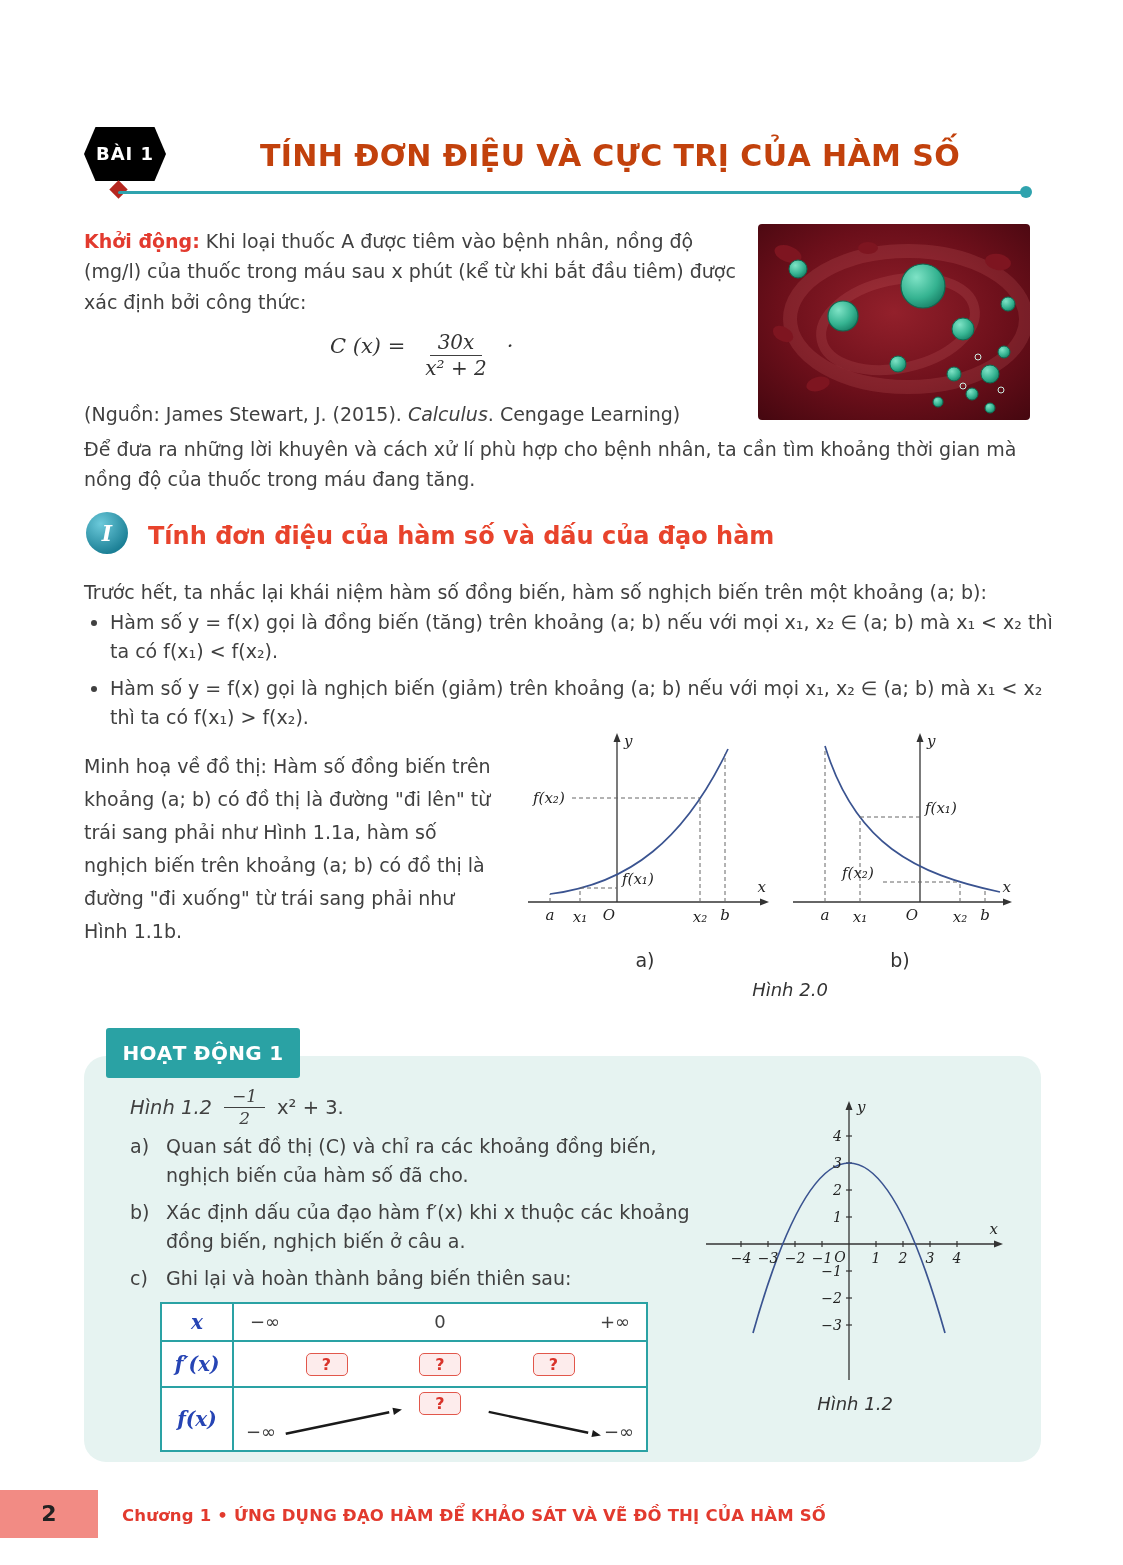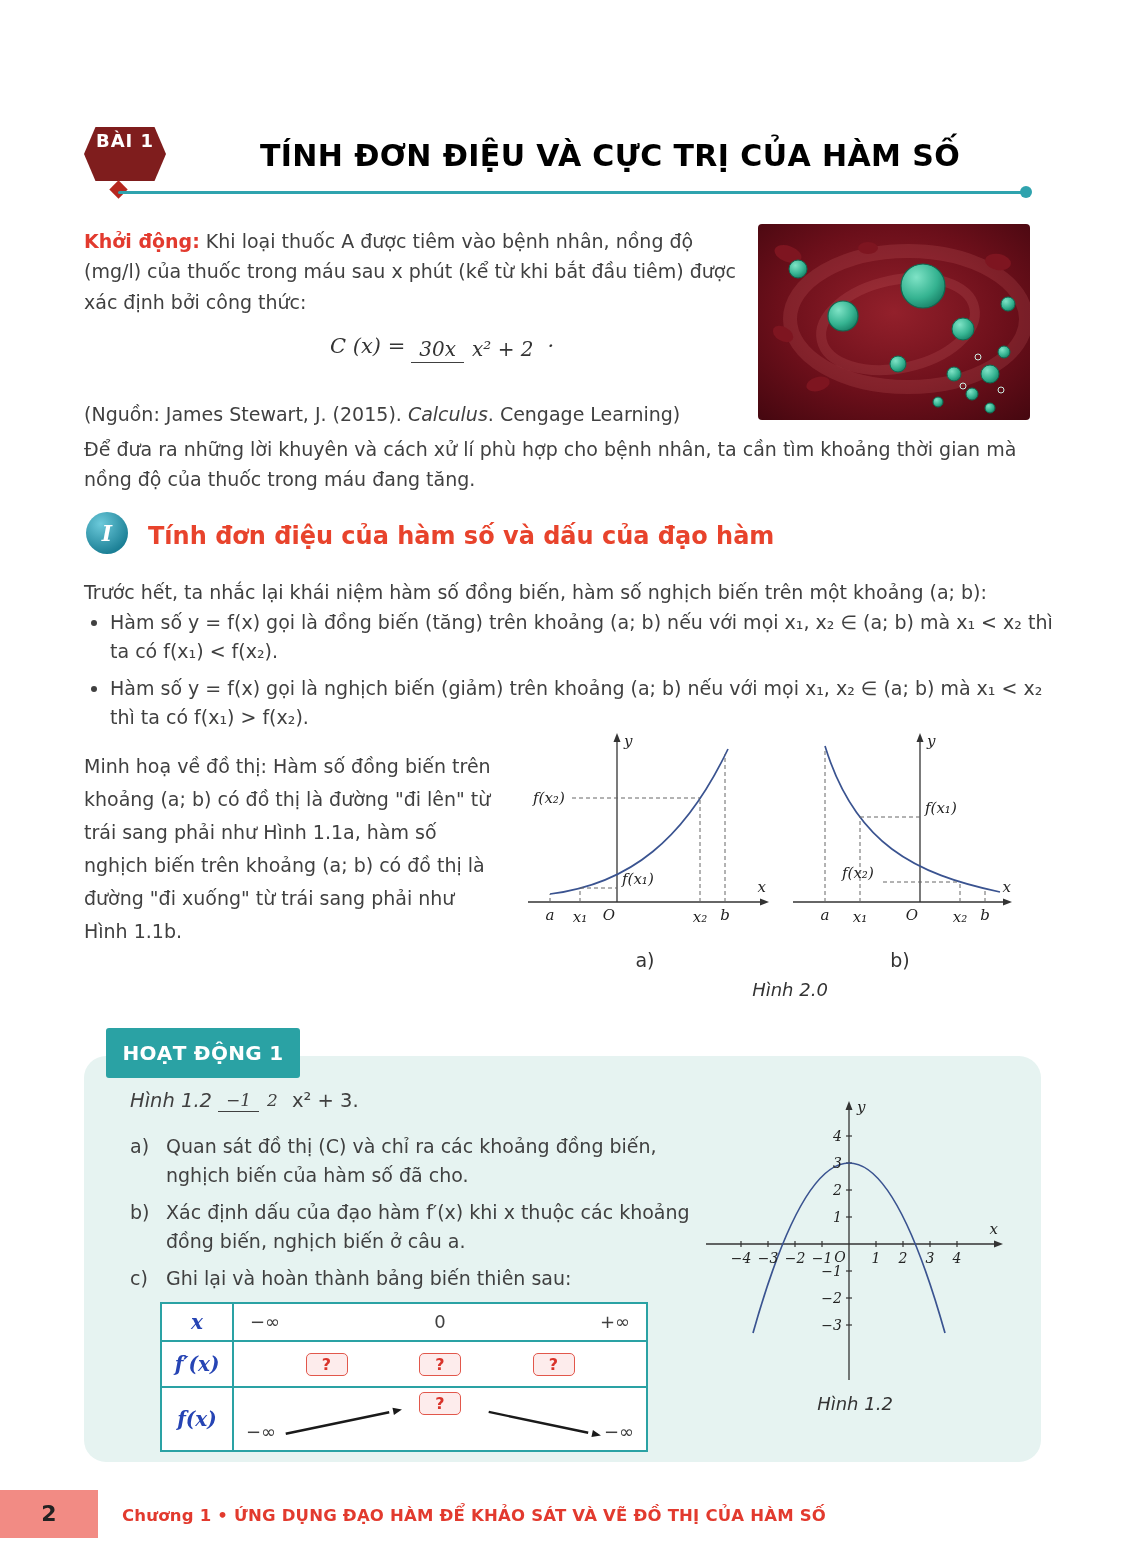"BÀI 1" .lesson-badge { align-items: flex-start -> center; background: #7f1d1d -> #000000 }
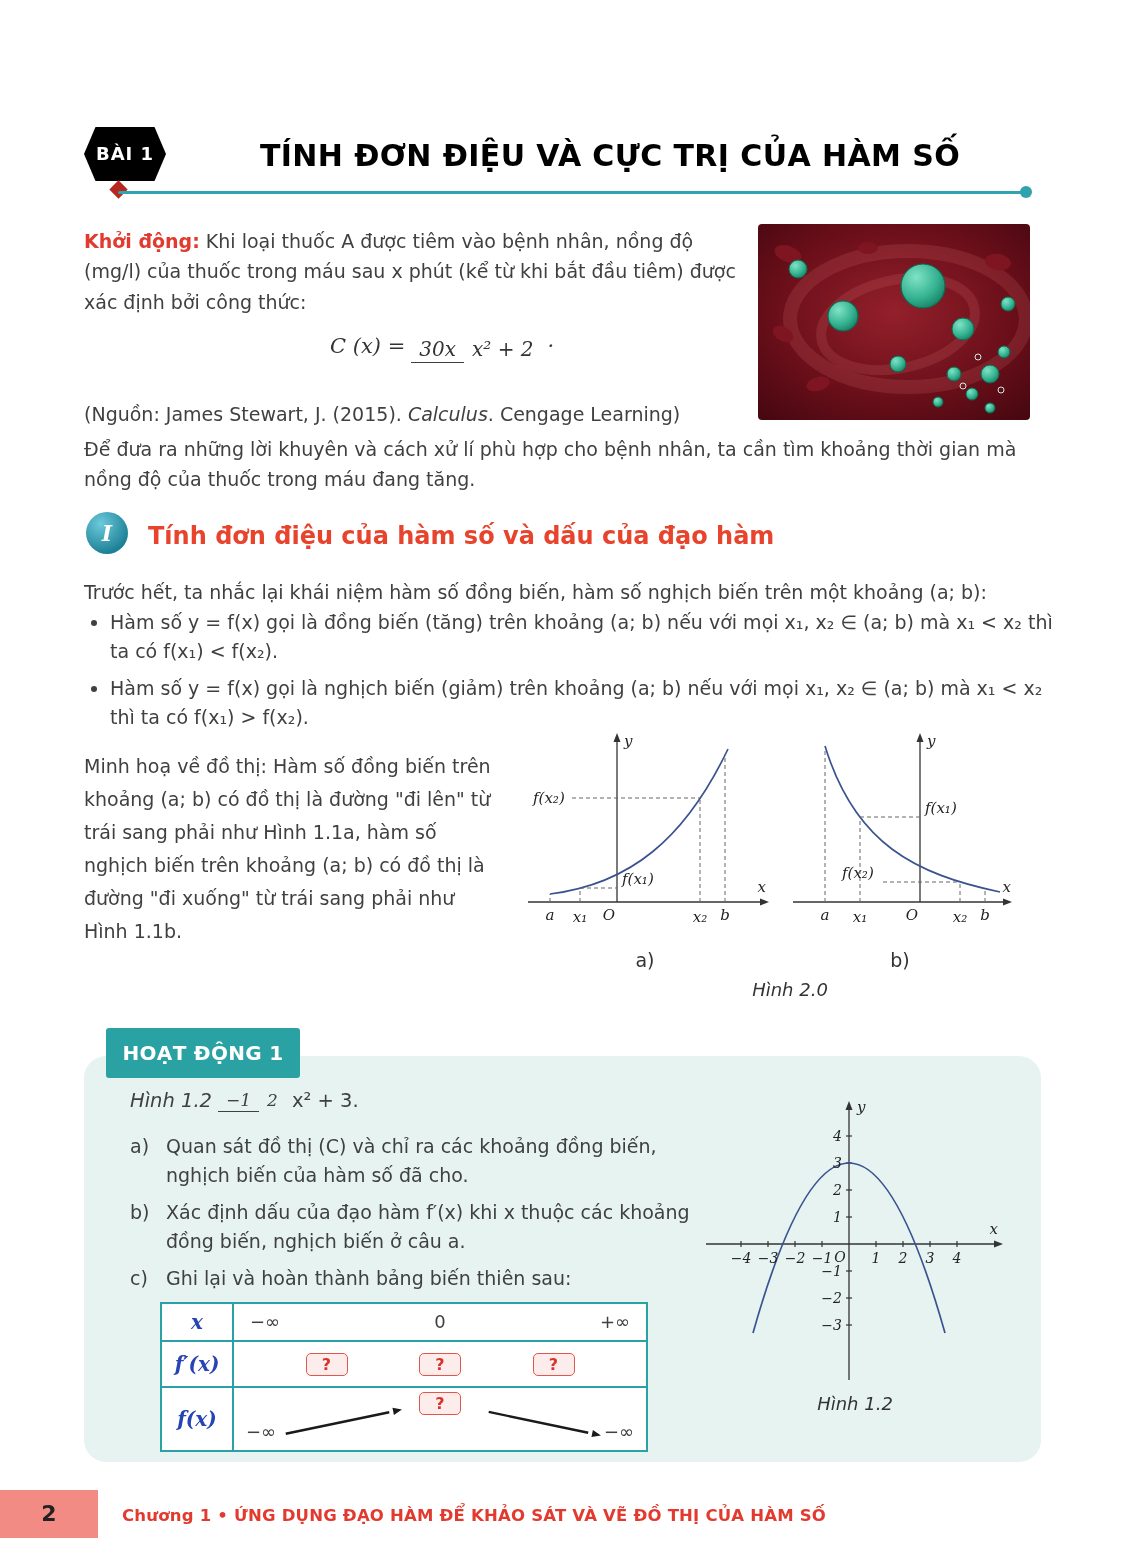"TÍNH ĐƠN ĐIỆU VÀ CỰC" .page-title { color: #000000 -> #c2410c }
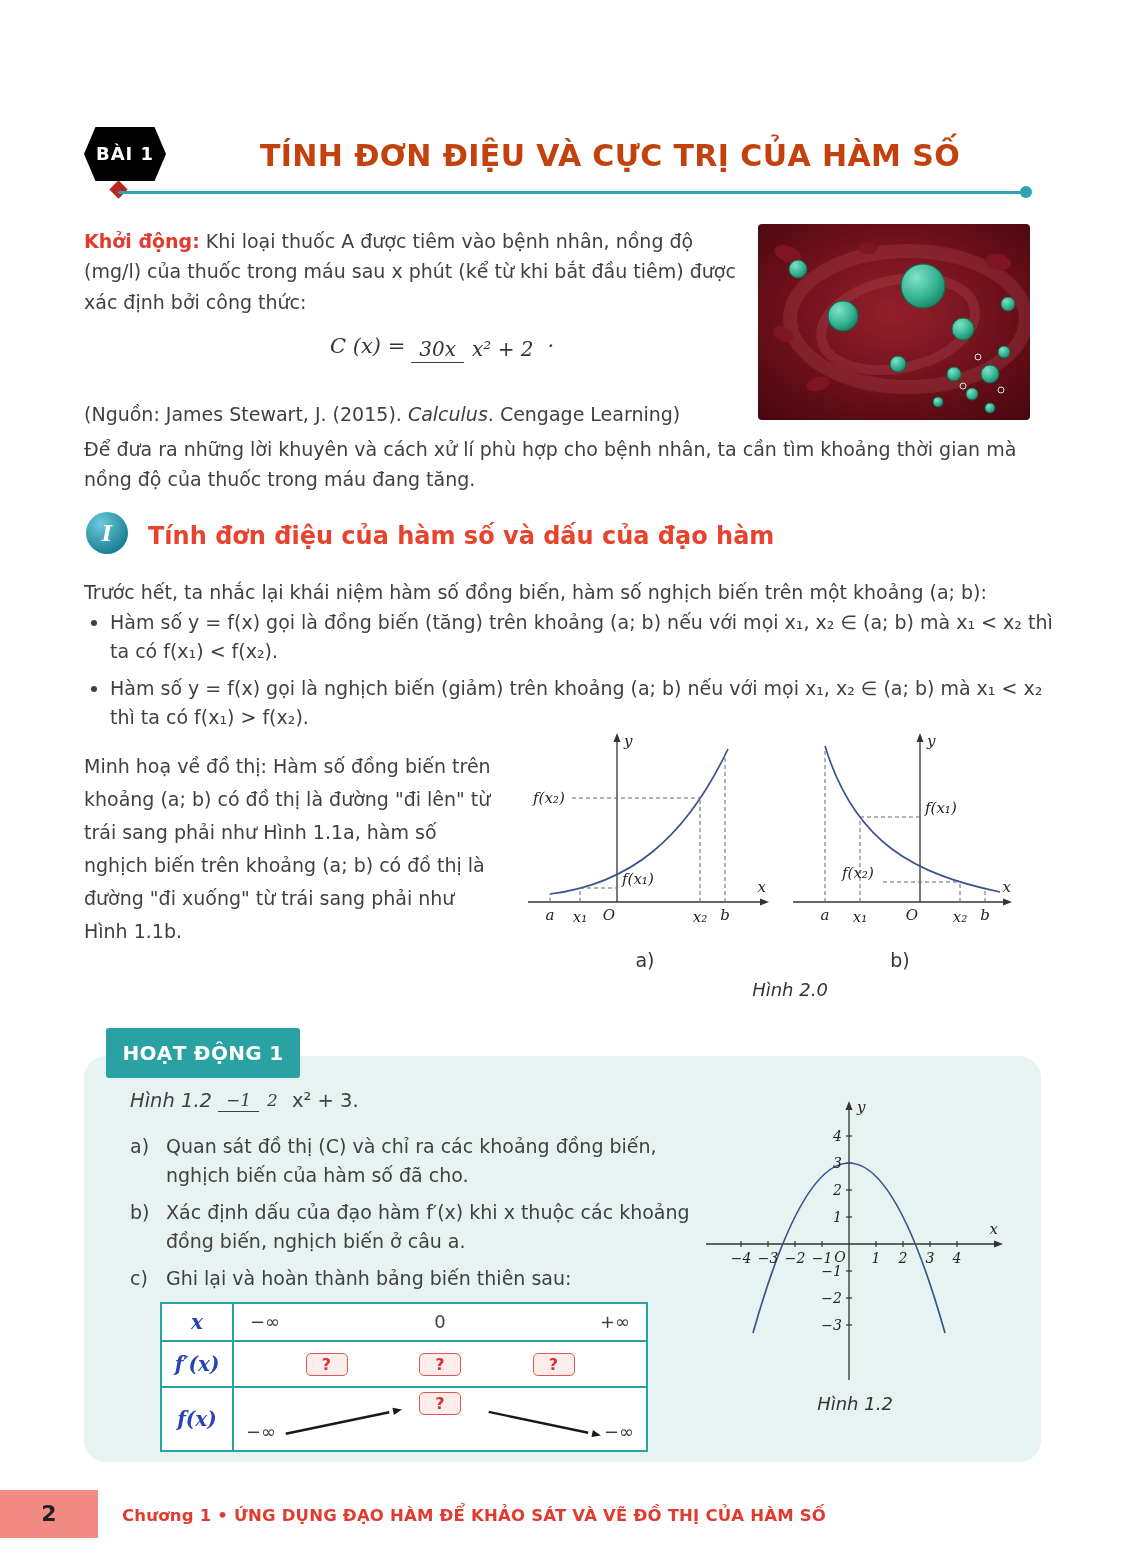"C (x) =" .formula-row { align-items: flex-end -> flex-start }
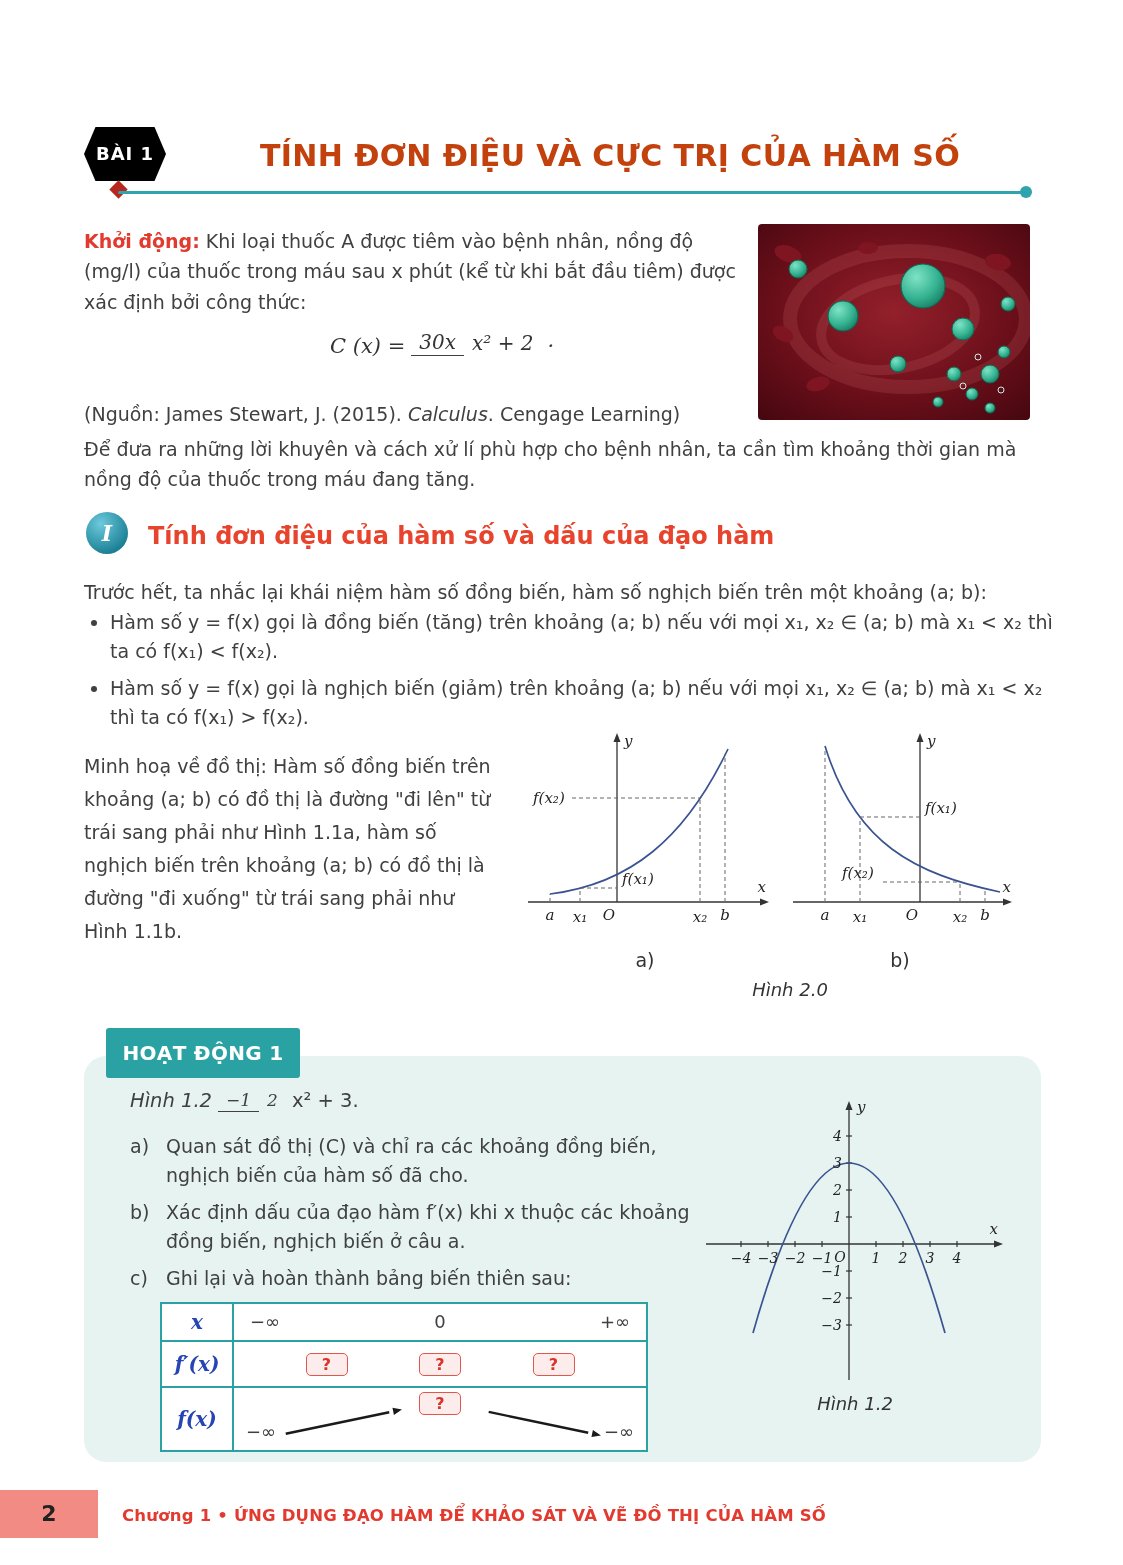"30x" .frac { flex-direction: none -> column; margin: 0 6px -> 0 12px }
